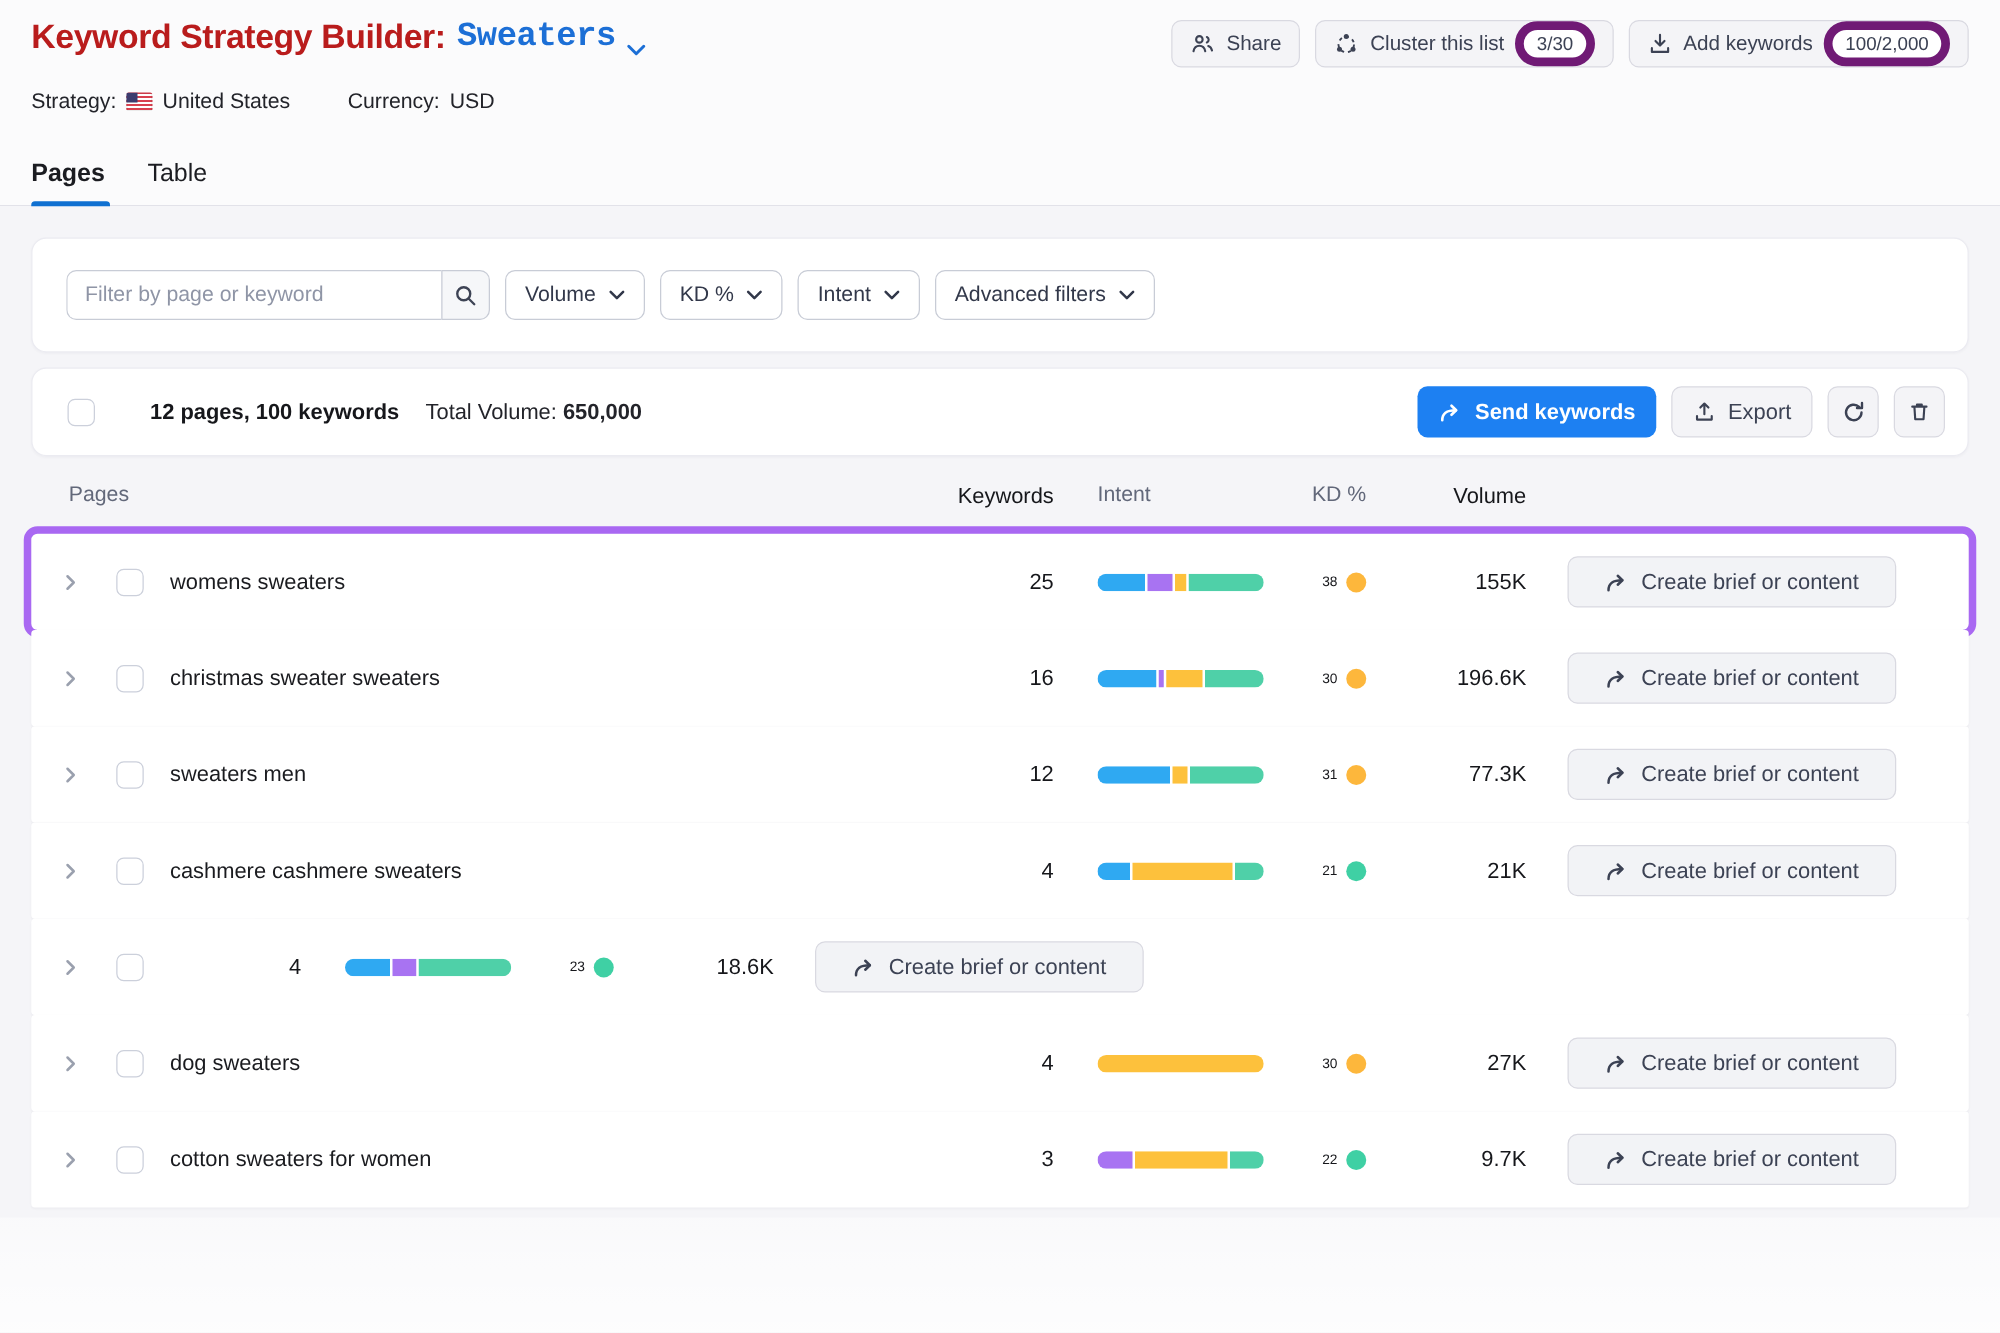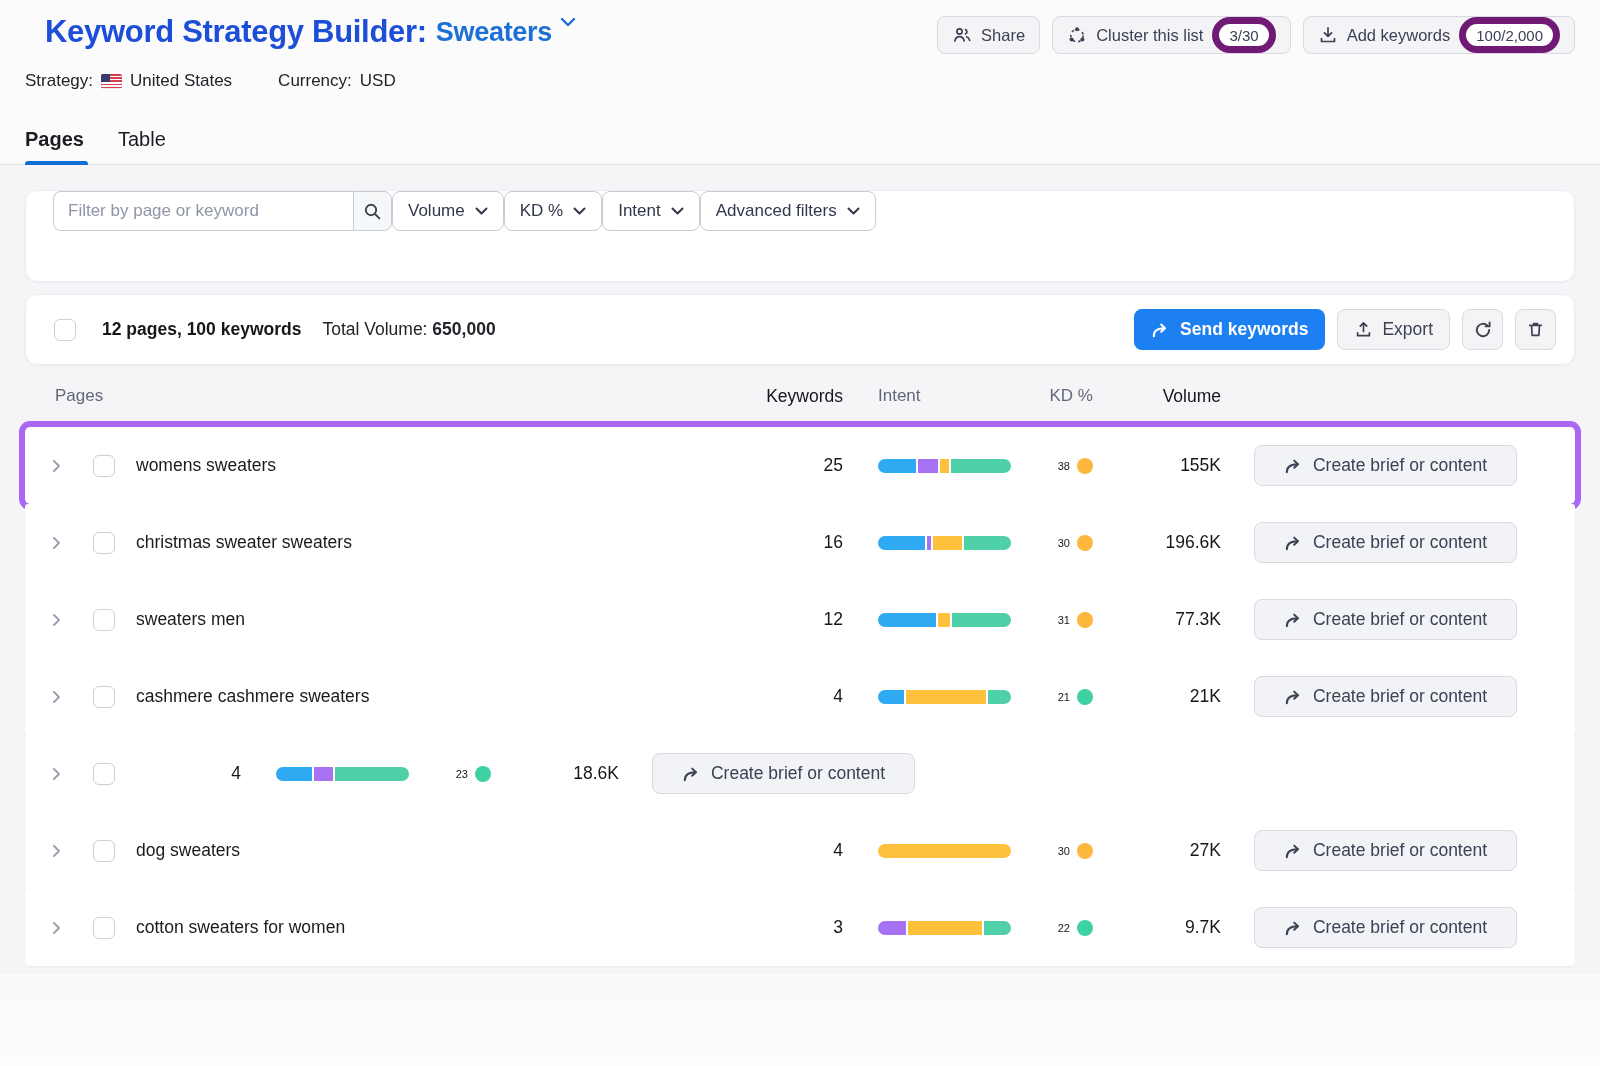"Keyword Strategy Builder:" .page-title { color: #1d4ed8 -> #b91c1c; font-size: 31px -> 27px; margin-left: 20px -> none }
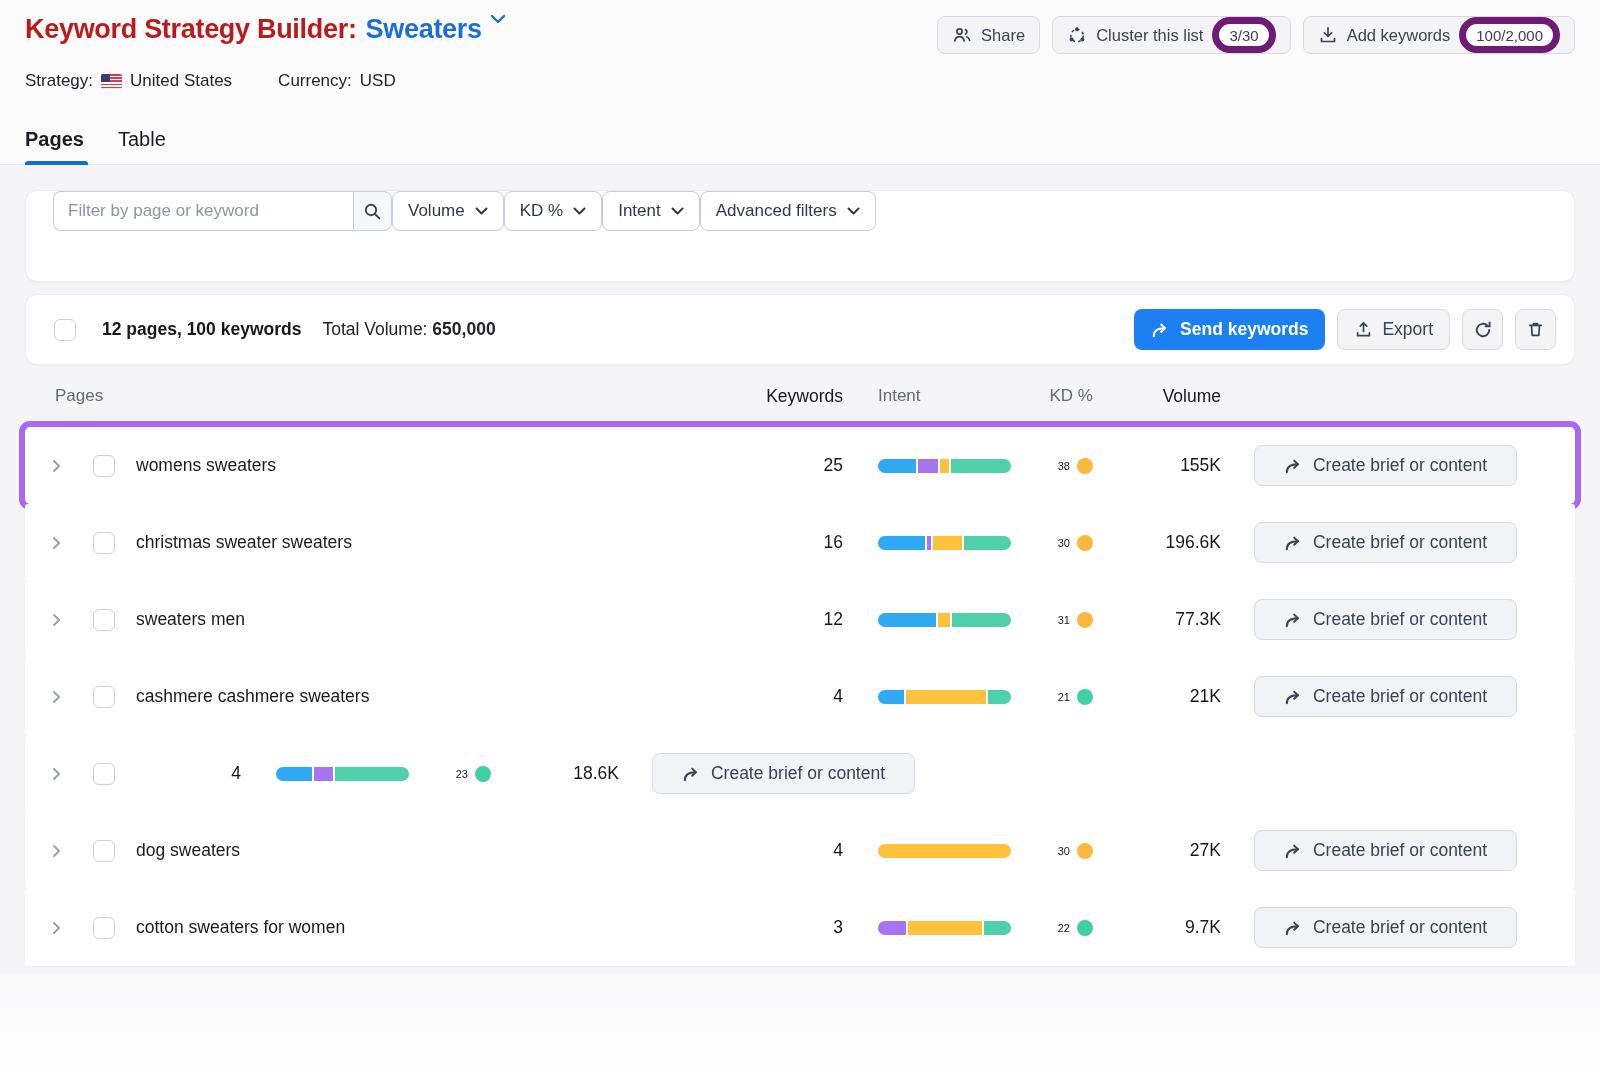"Sweaters" .list-picker { align-items: flex-start -> flex-end; font-family: none -> Liberation Mono, monospace }
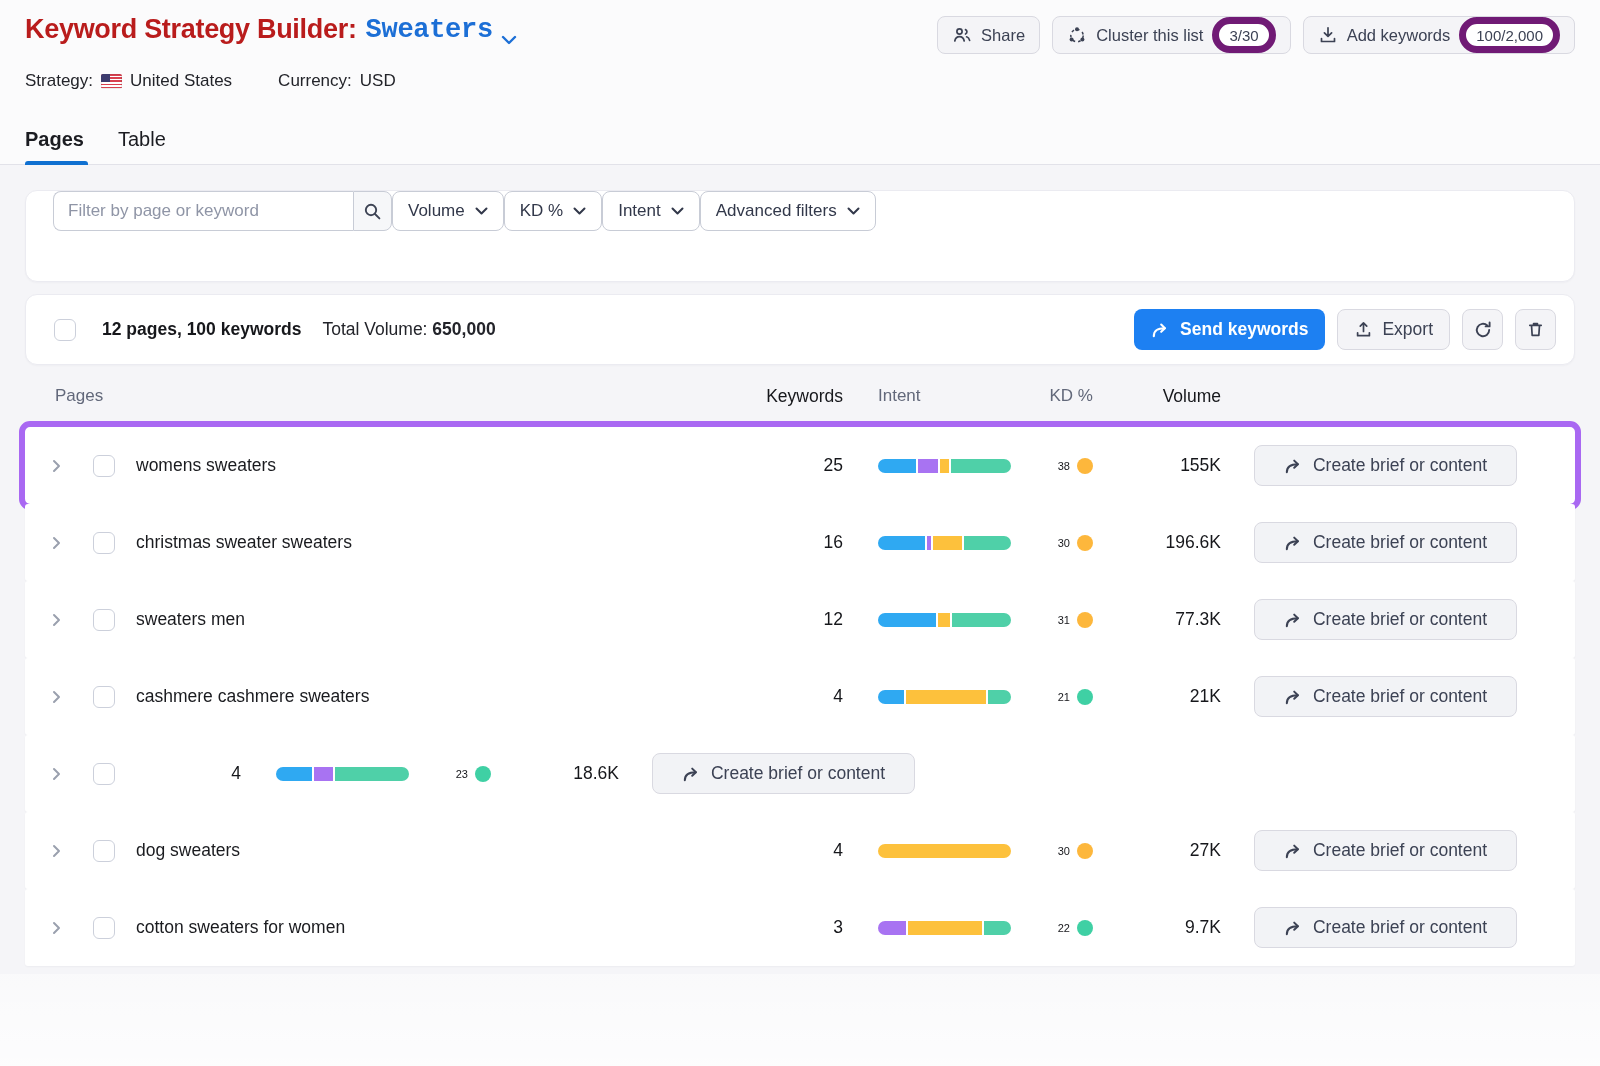"Filter by page or keyword" .filter-card { align-items: flex-start -> center; gap: none -> 12px }
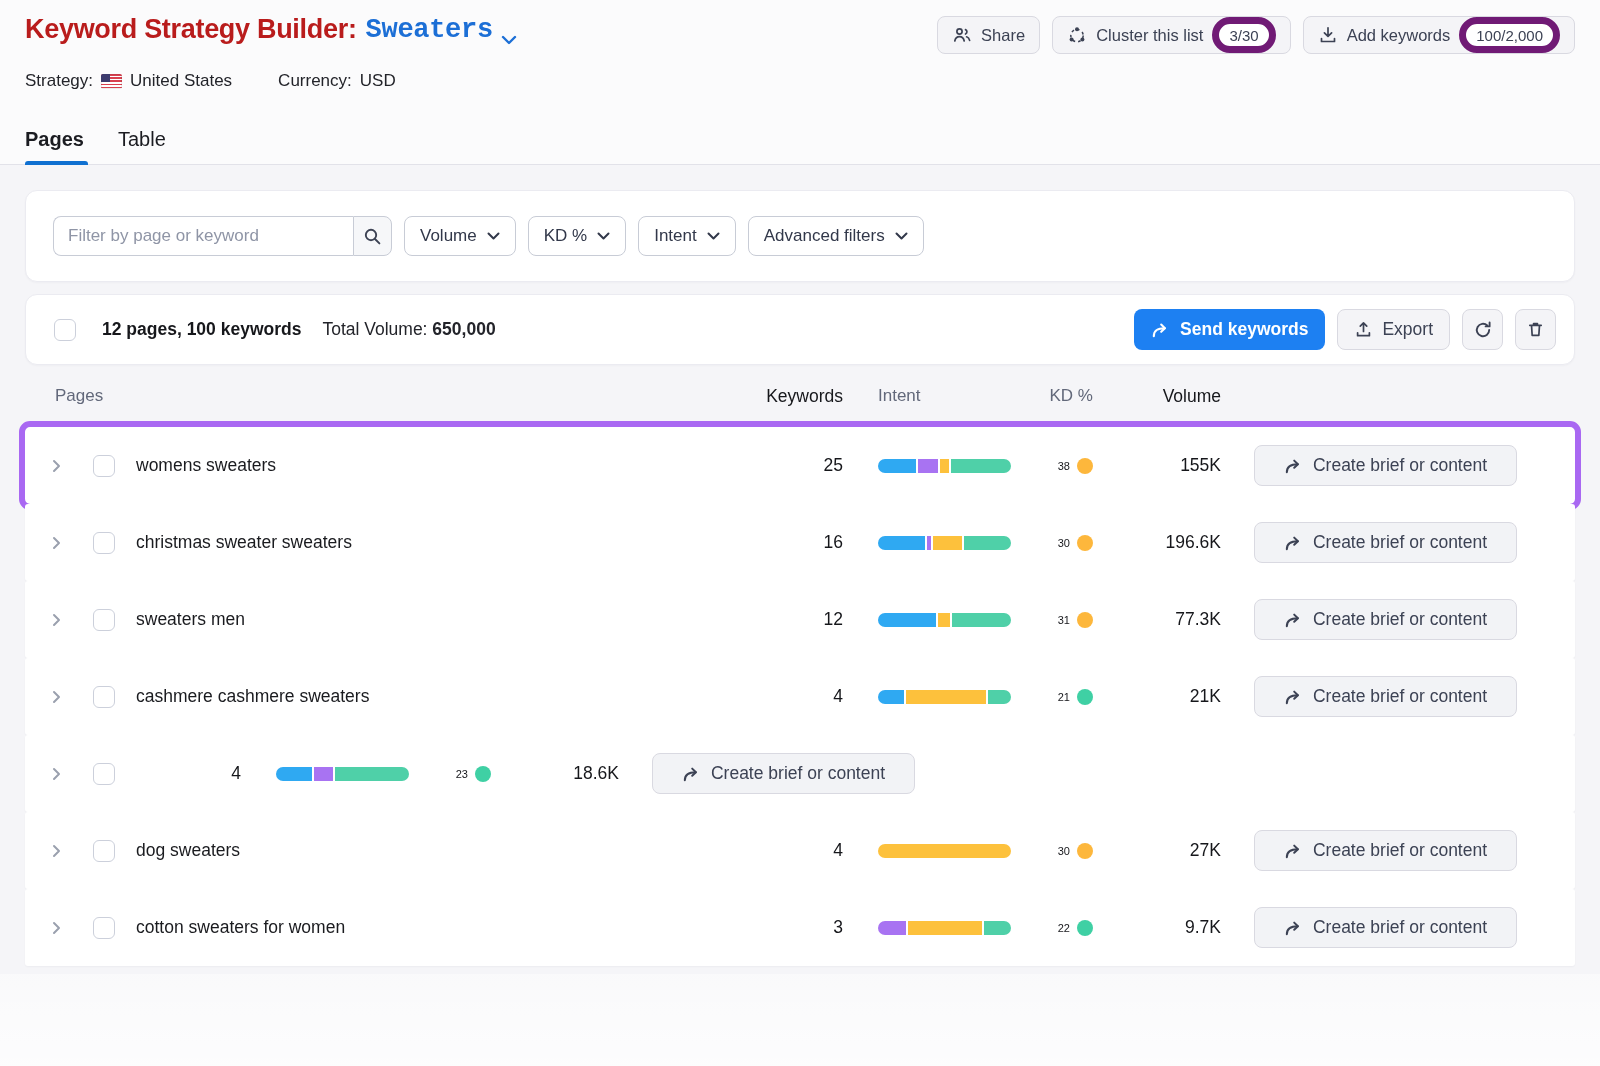"12 pages, 100 keywords" .sel-summary { margin-left: 26px -> 44px }
